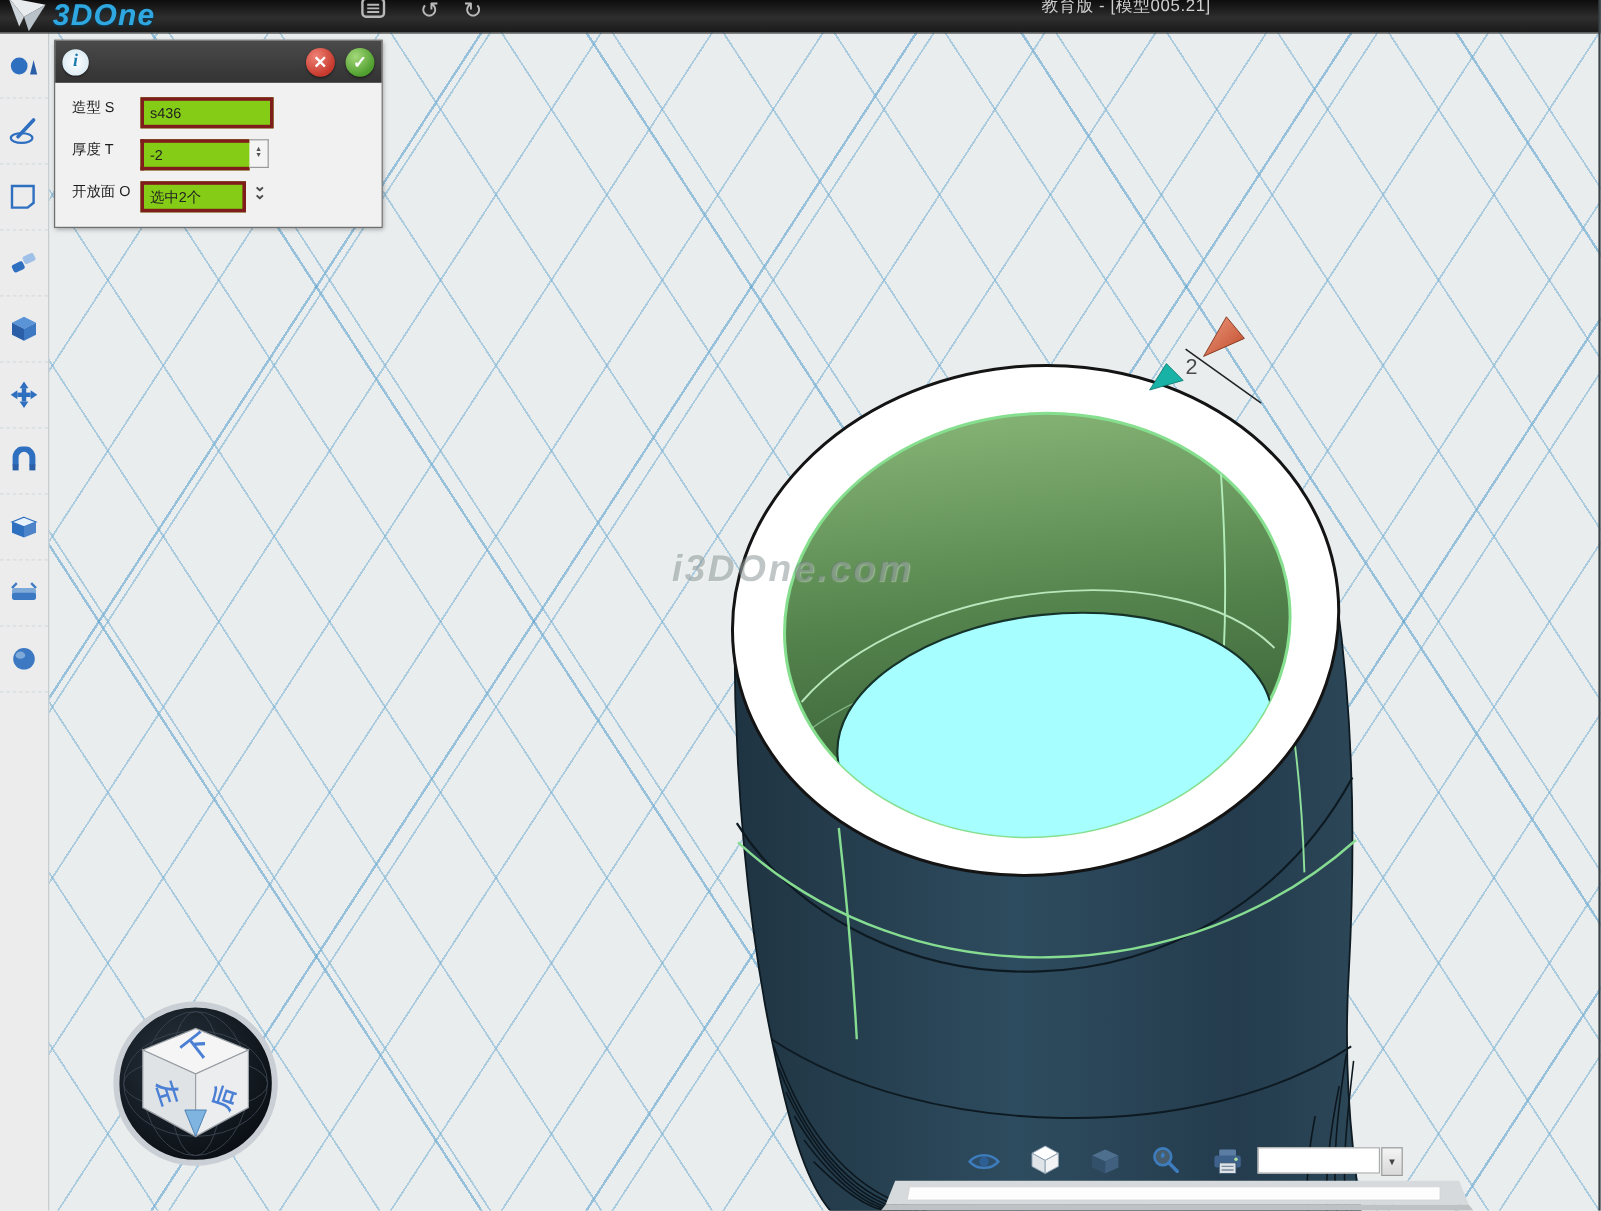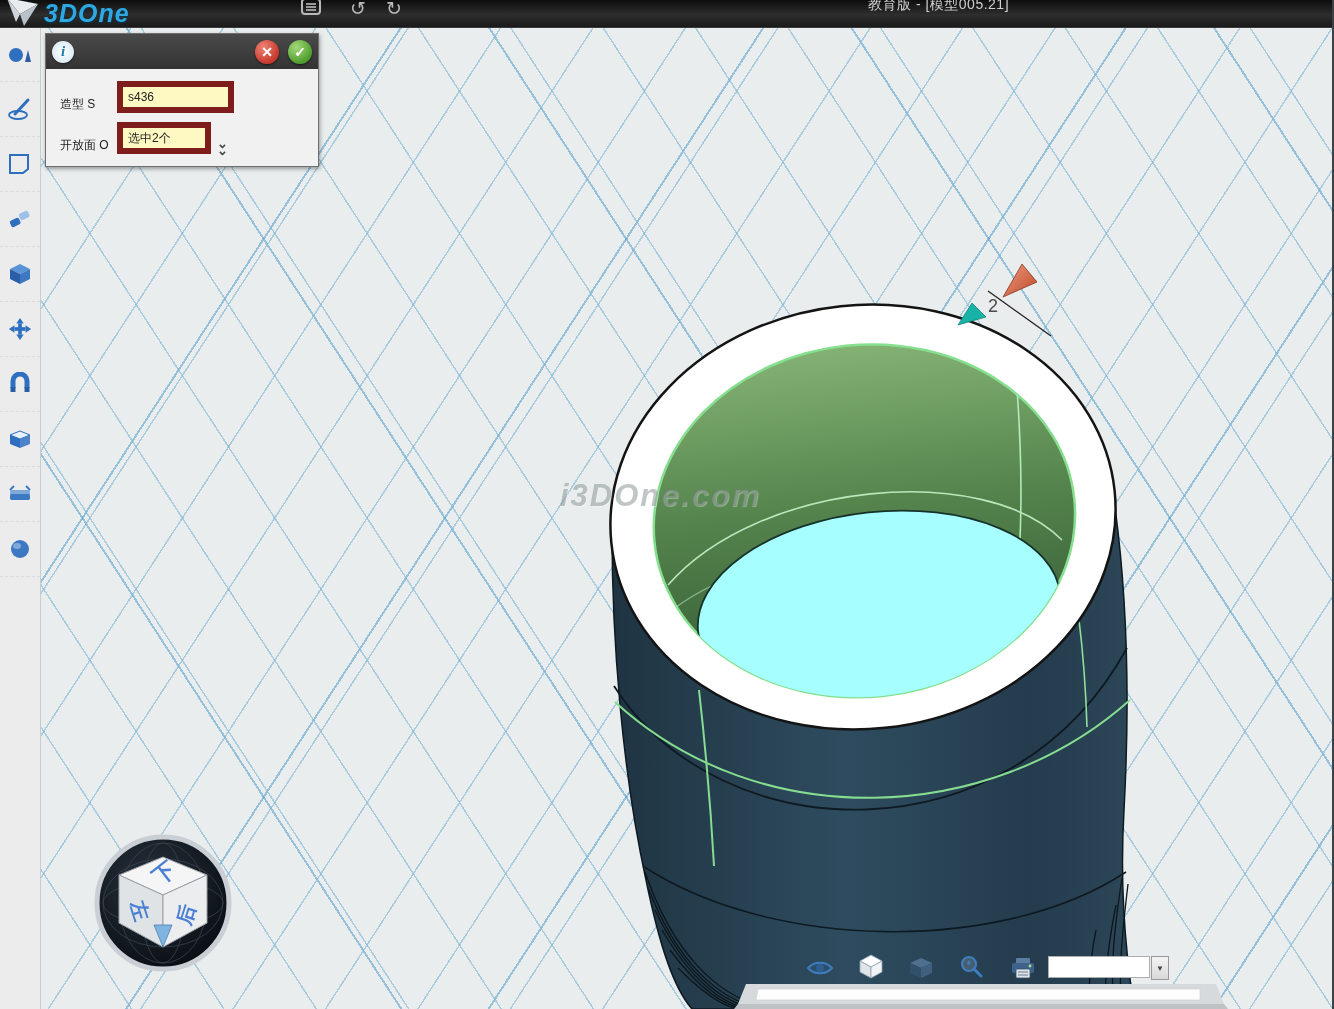"造型 S" .drow { align-items: flex-end -> flex-start }
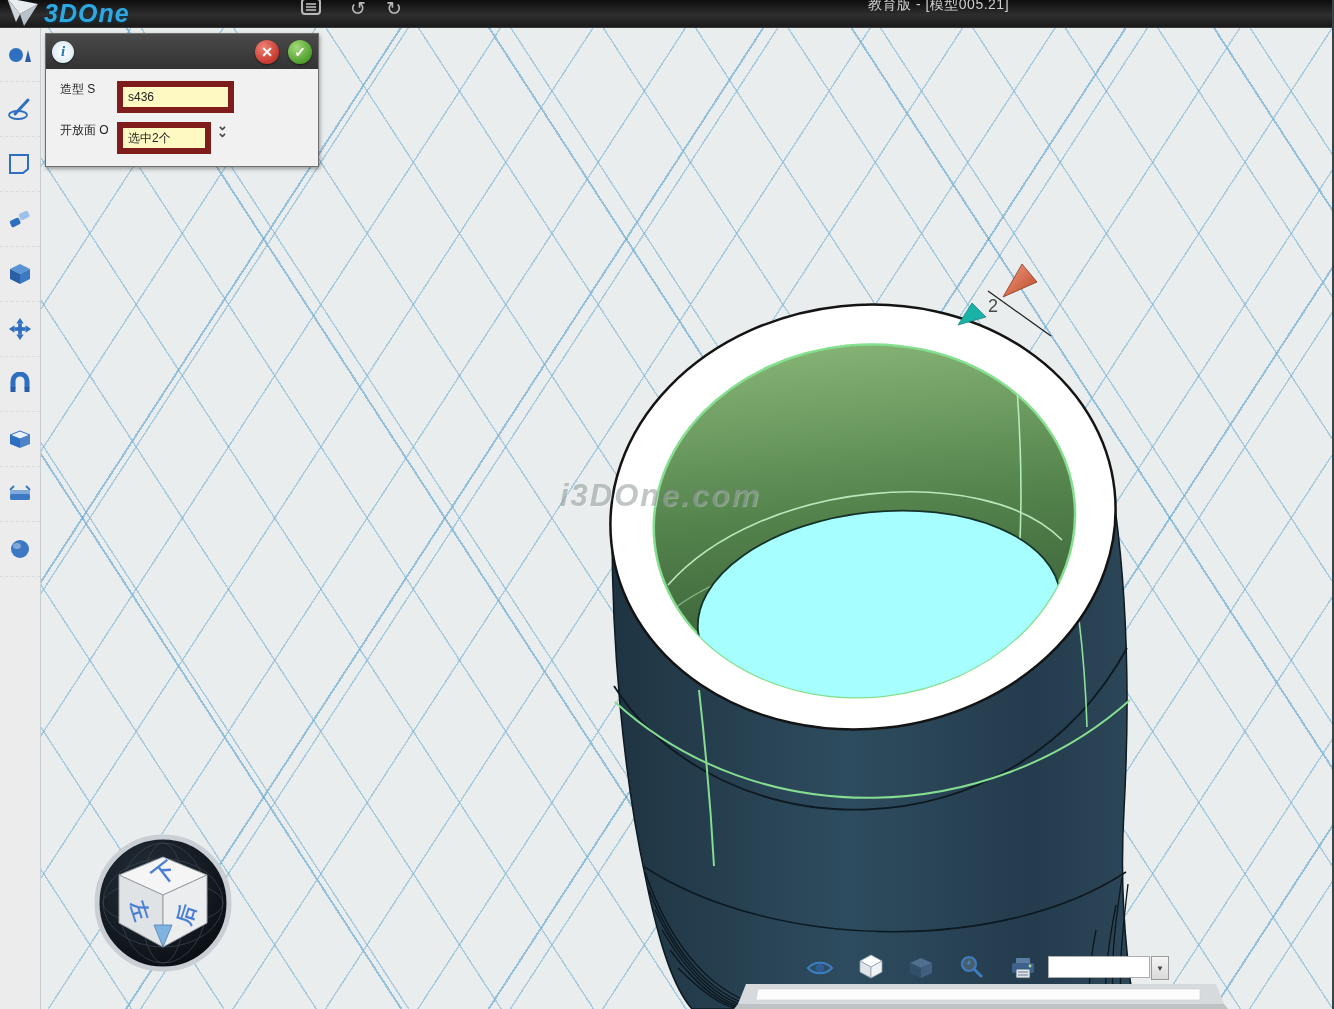"s436" .dinput { background: #fef9c3 -> #84cc16; border: 6px solid #7f1d1d -> 3px solid #7f1d1d }
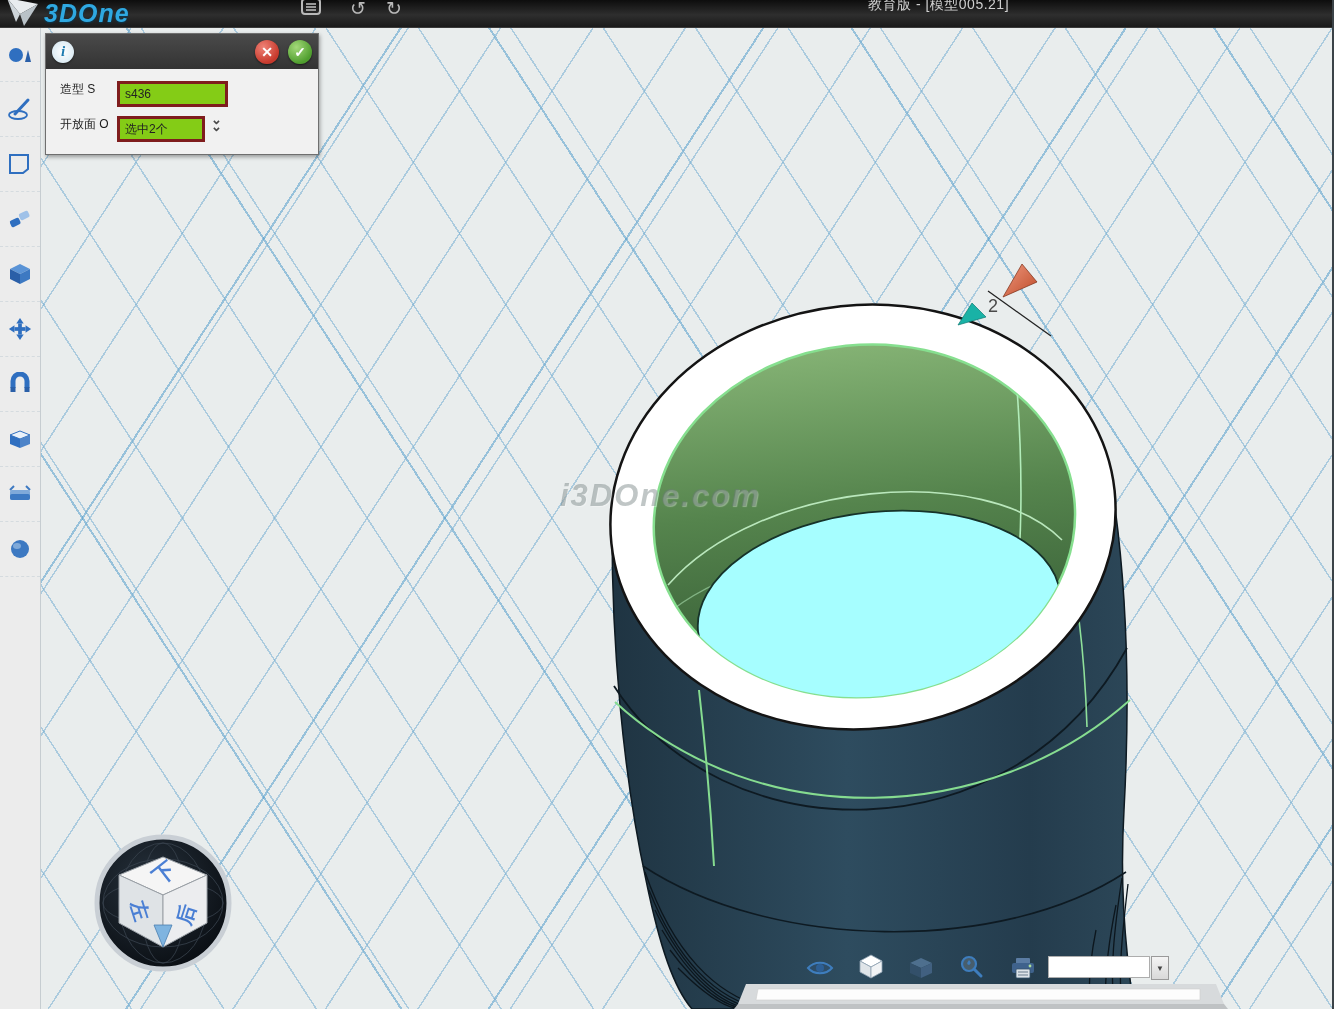"厚度 T" div.drow { html: none -> <div> <span>厚度 T</span> <input> <span> <span>▲</span> <span>▼</span> </span> </div> }
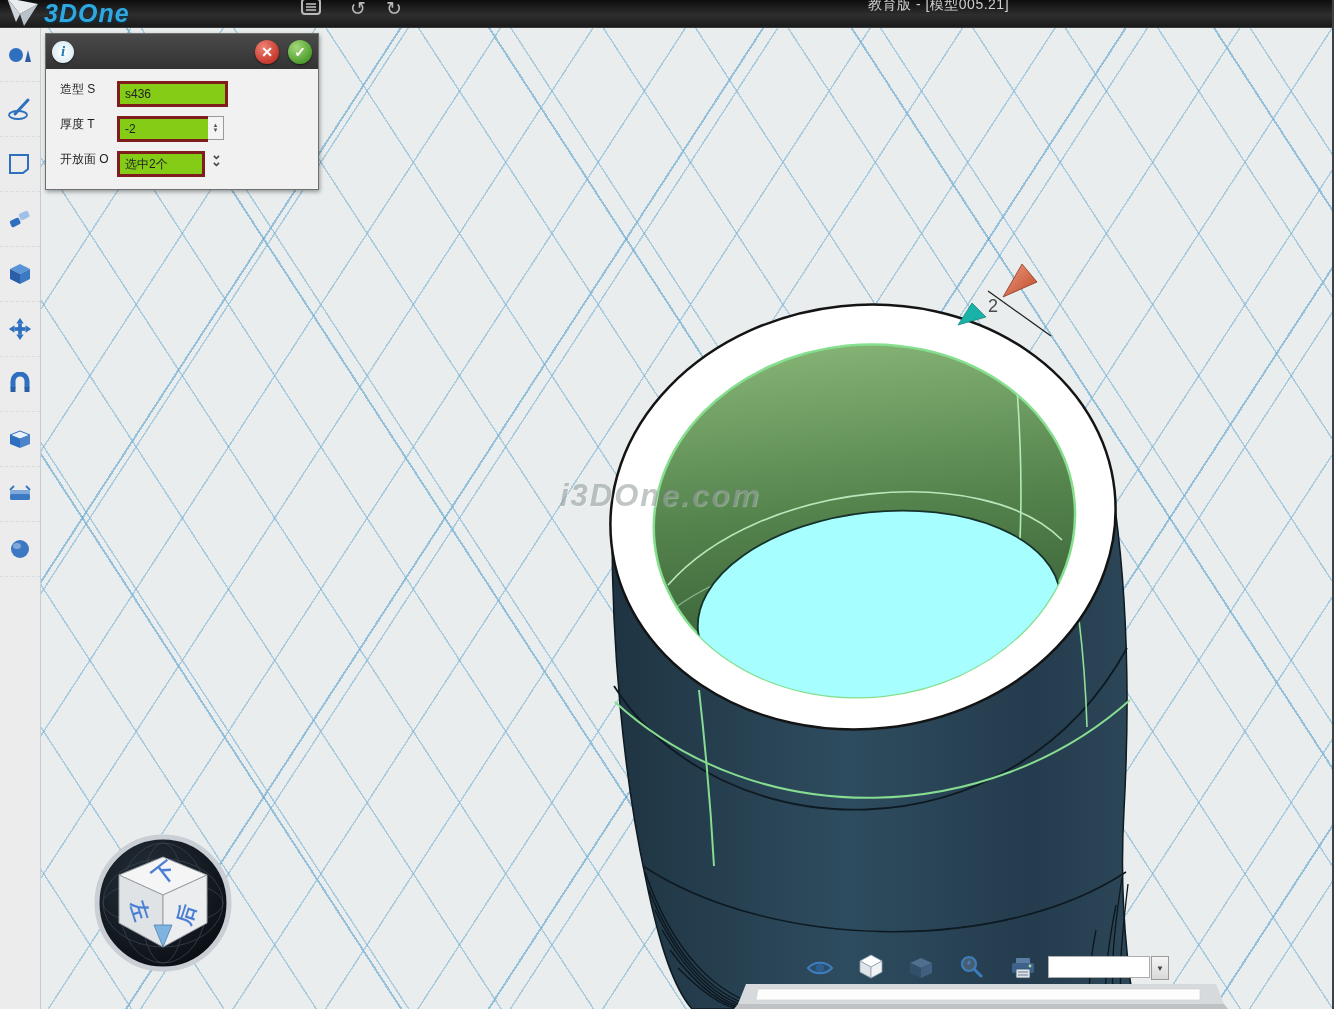"i3DOne.com" .watermark { top: 478px -> 456px }
